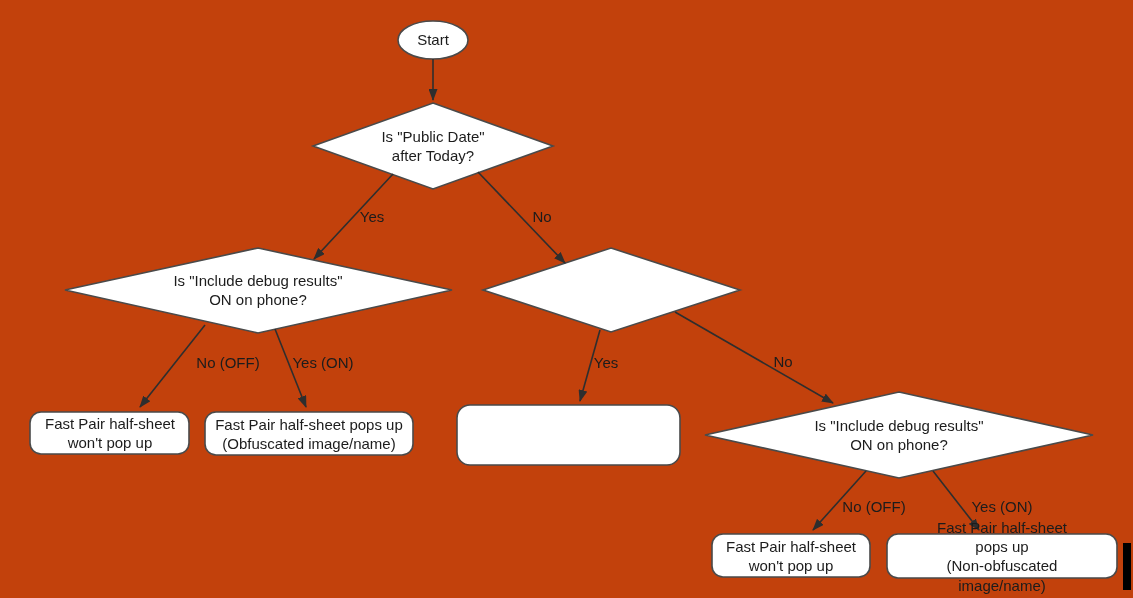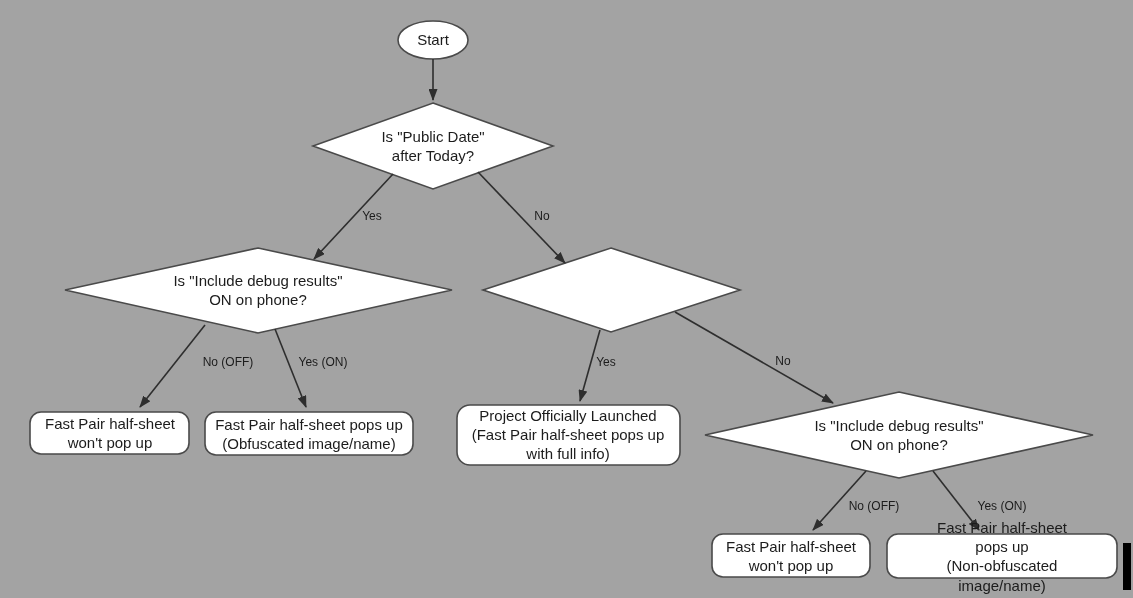"Start" .canvas { background: #a3a3a3 -> #c2410c }
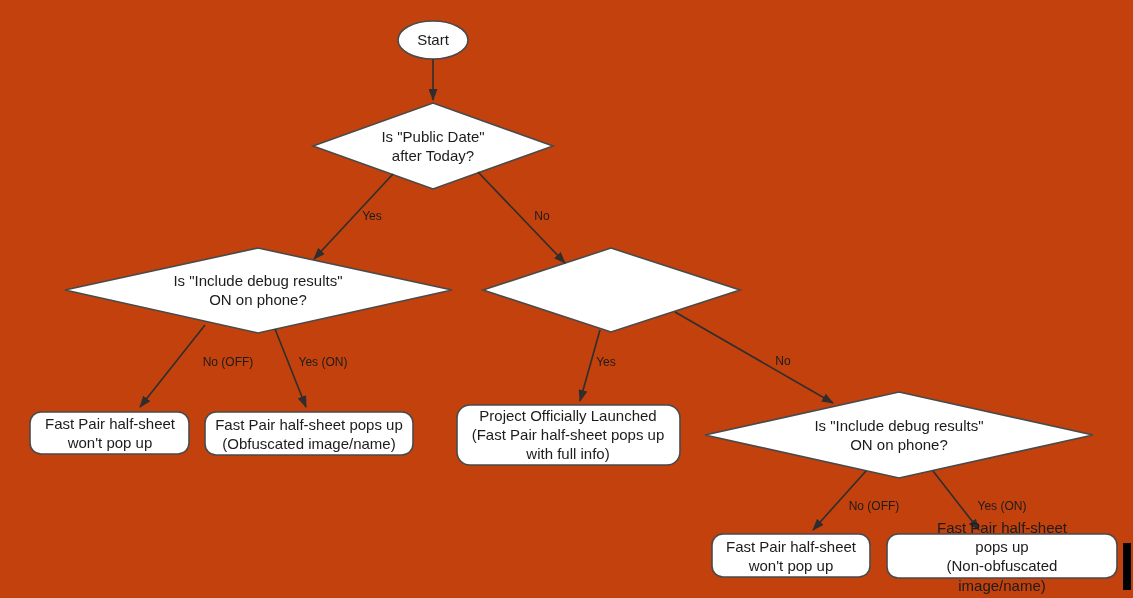"Yes" .edge-label { font-size: 12px -> 15px }
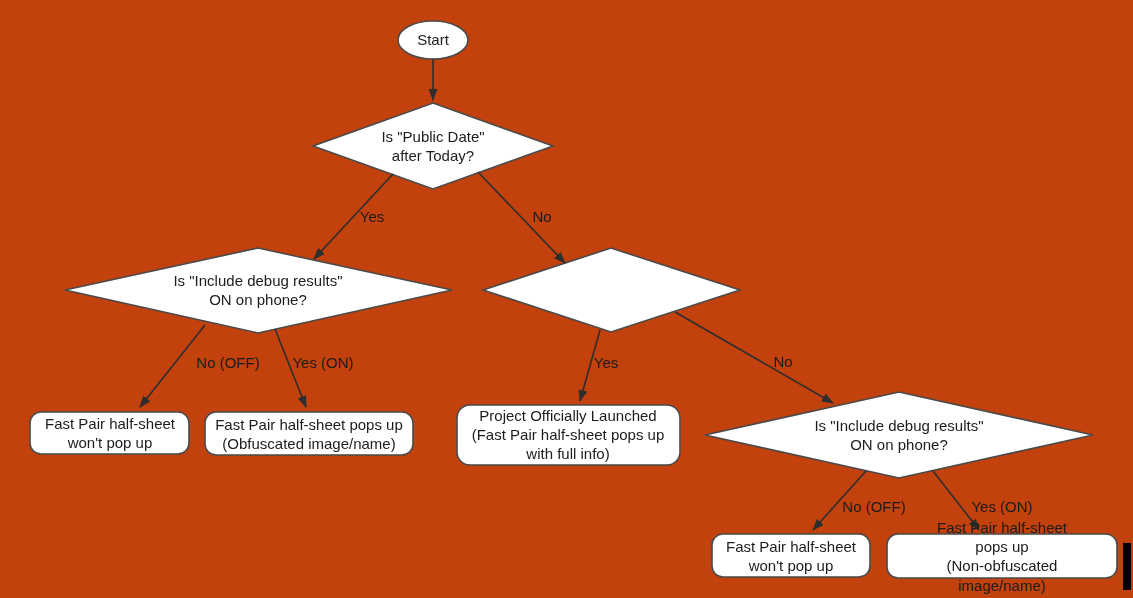"Project Officially Launched" div.node-text { html: <div>Project Officially Launched (Fast Pair half-sheet pops up with full info)</div> -> none }
